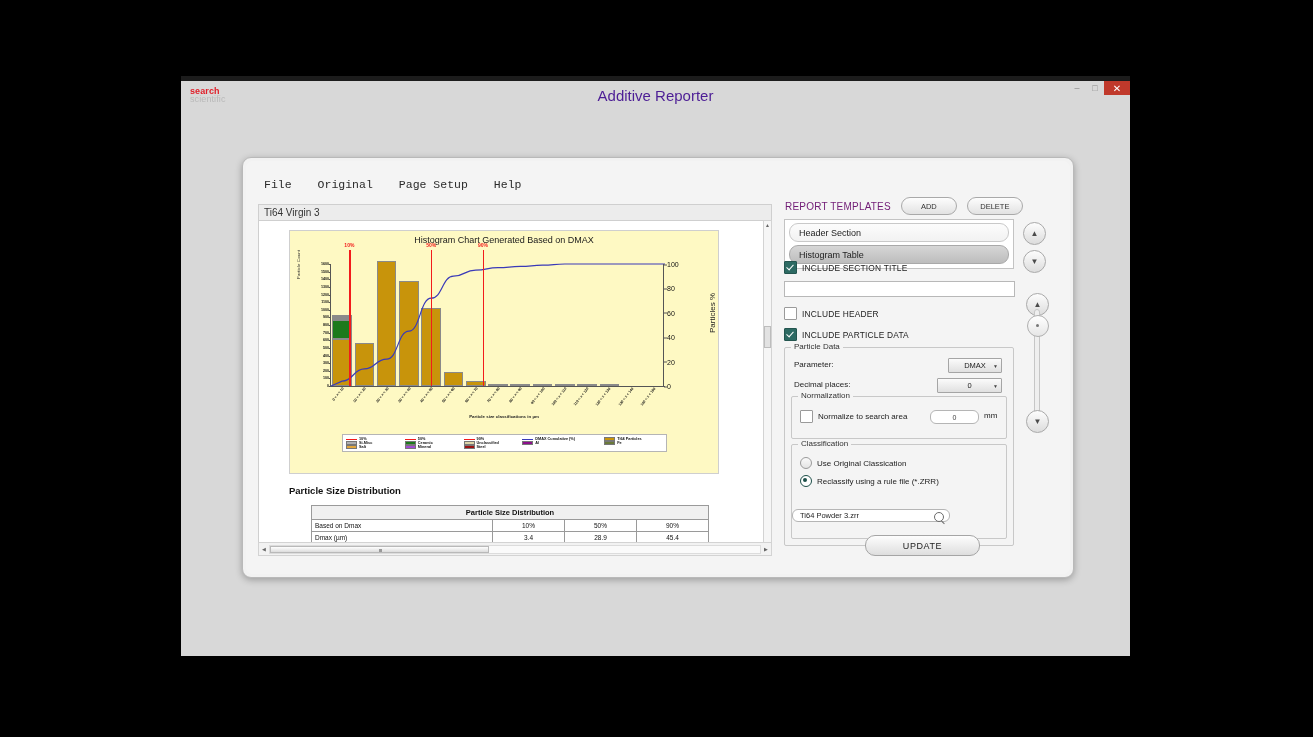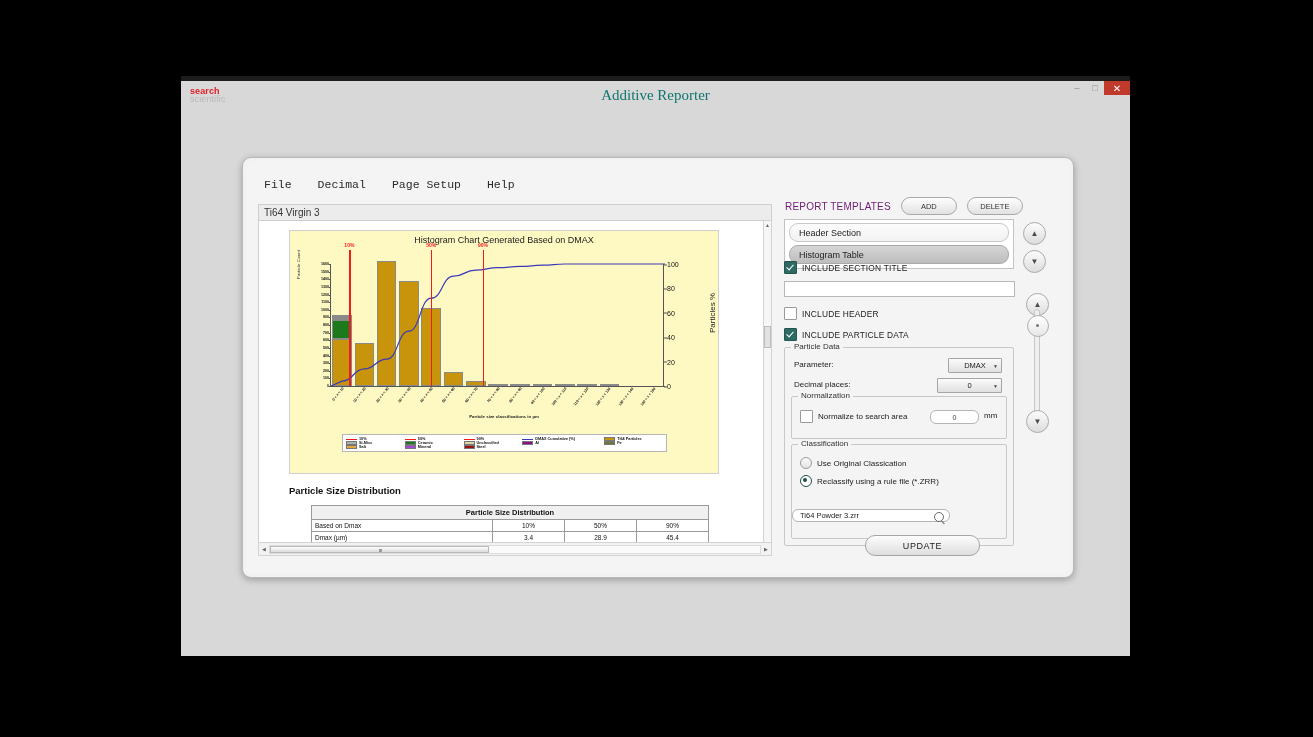"Additive Reporter" .apptitle { color: #0f766e -> #4c1d95; font-family: Liberation Serif, serif -> none }
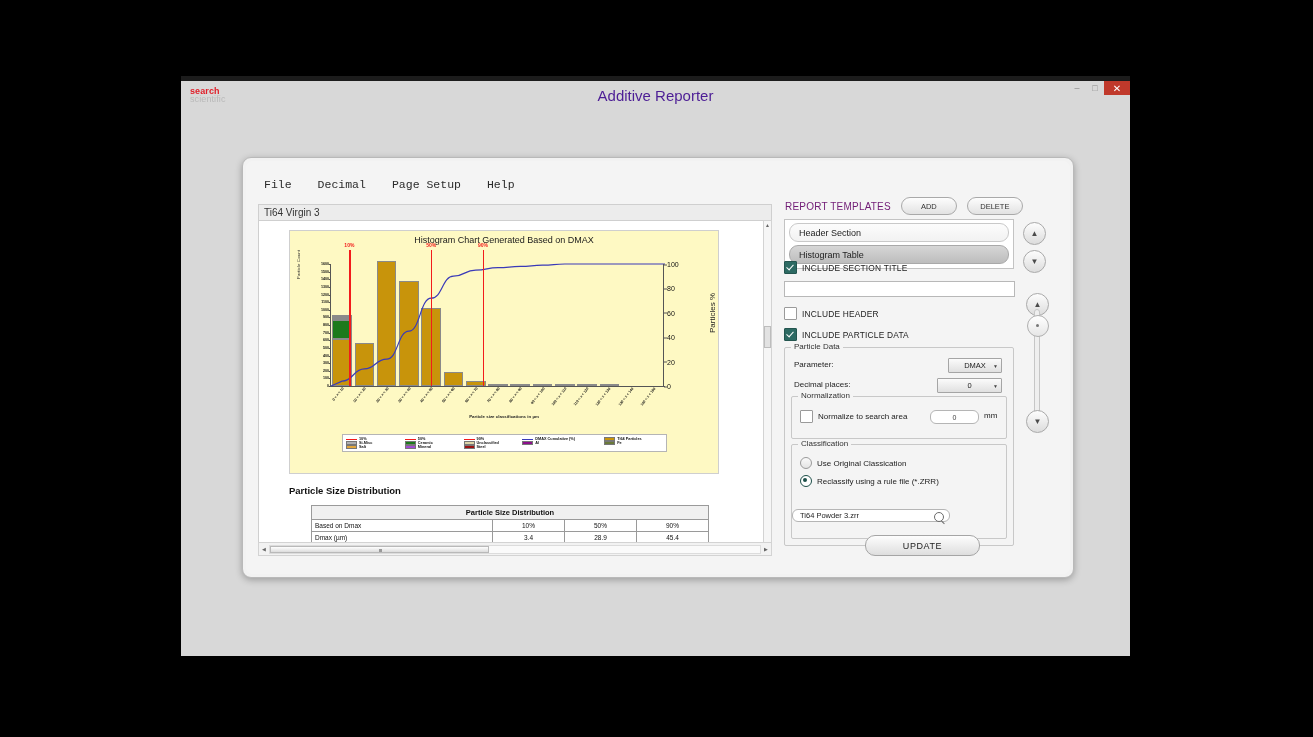"Decimal" div.menu-item { text: Decimal -> Original }
